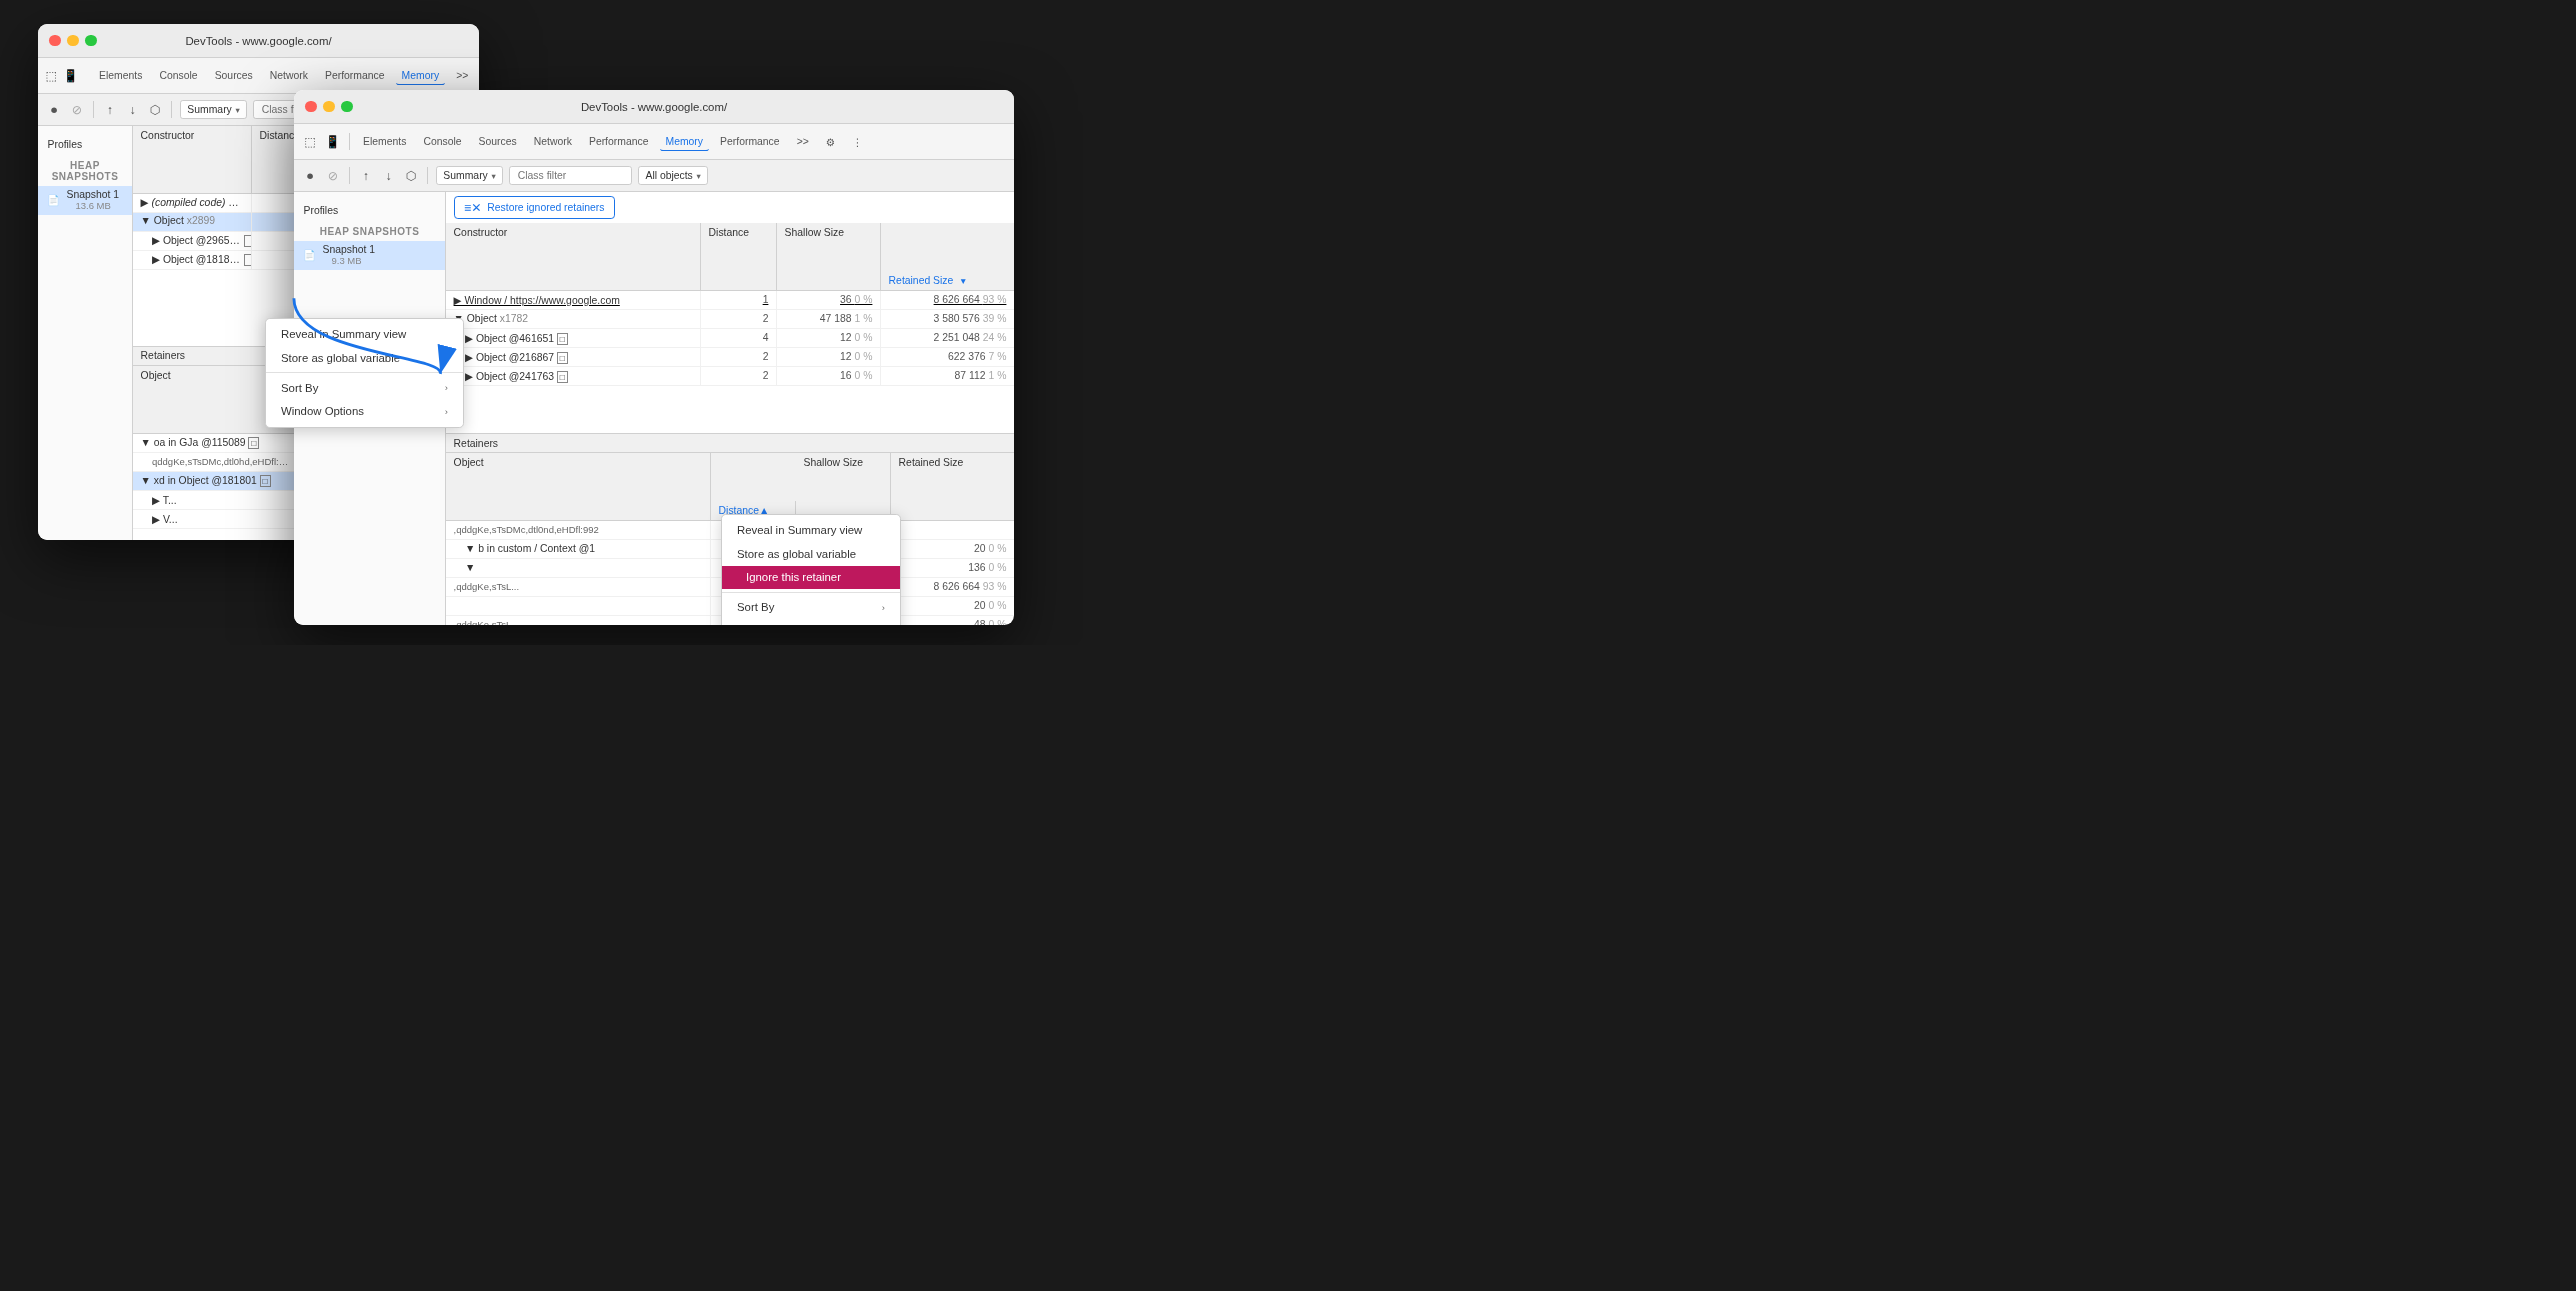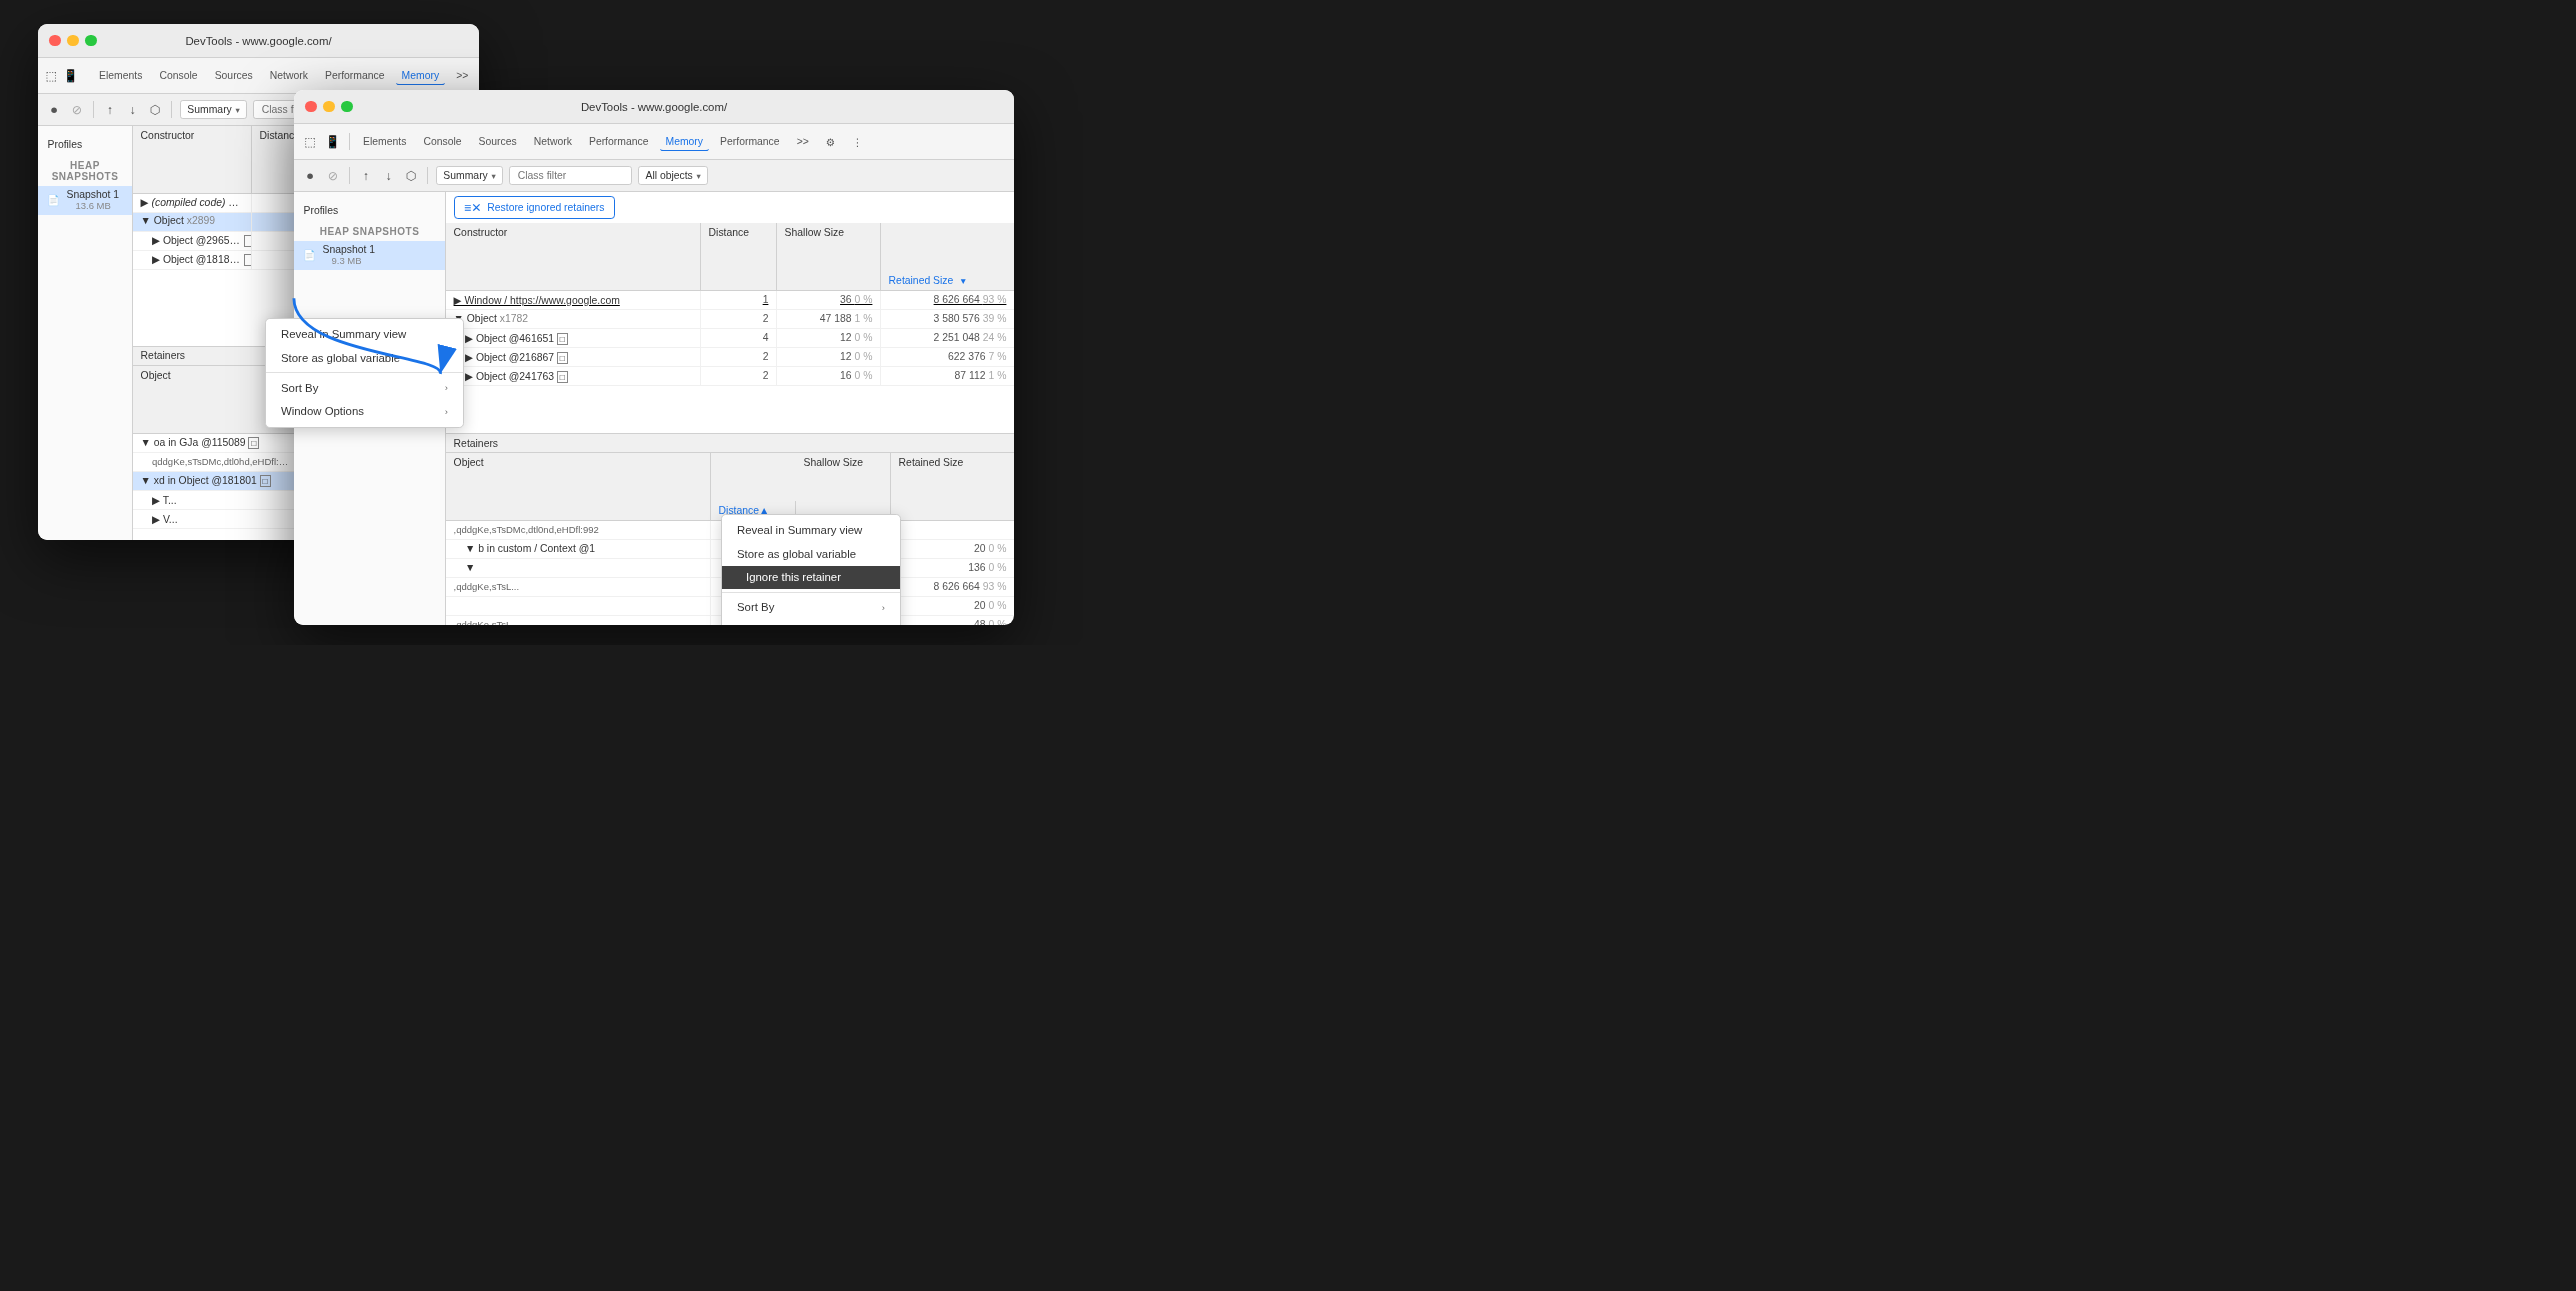"Ignore this retainer" .menu-item.highlighted { background: #404040 -> #be185d }
